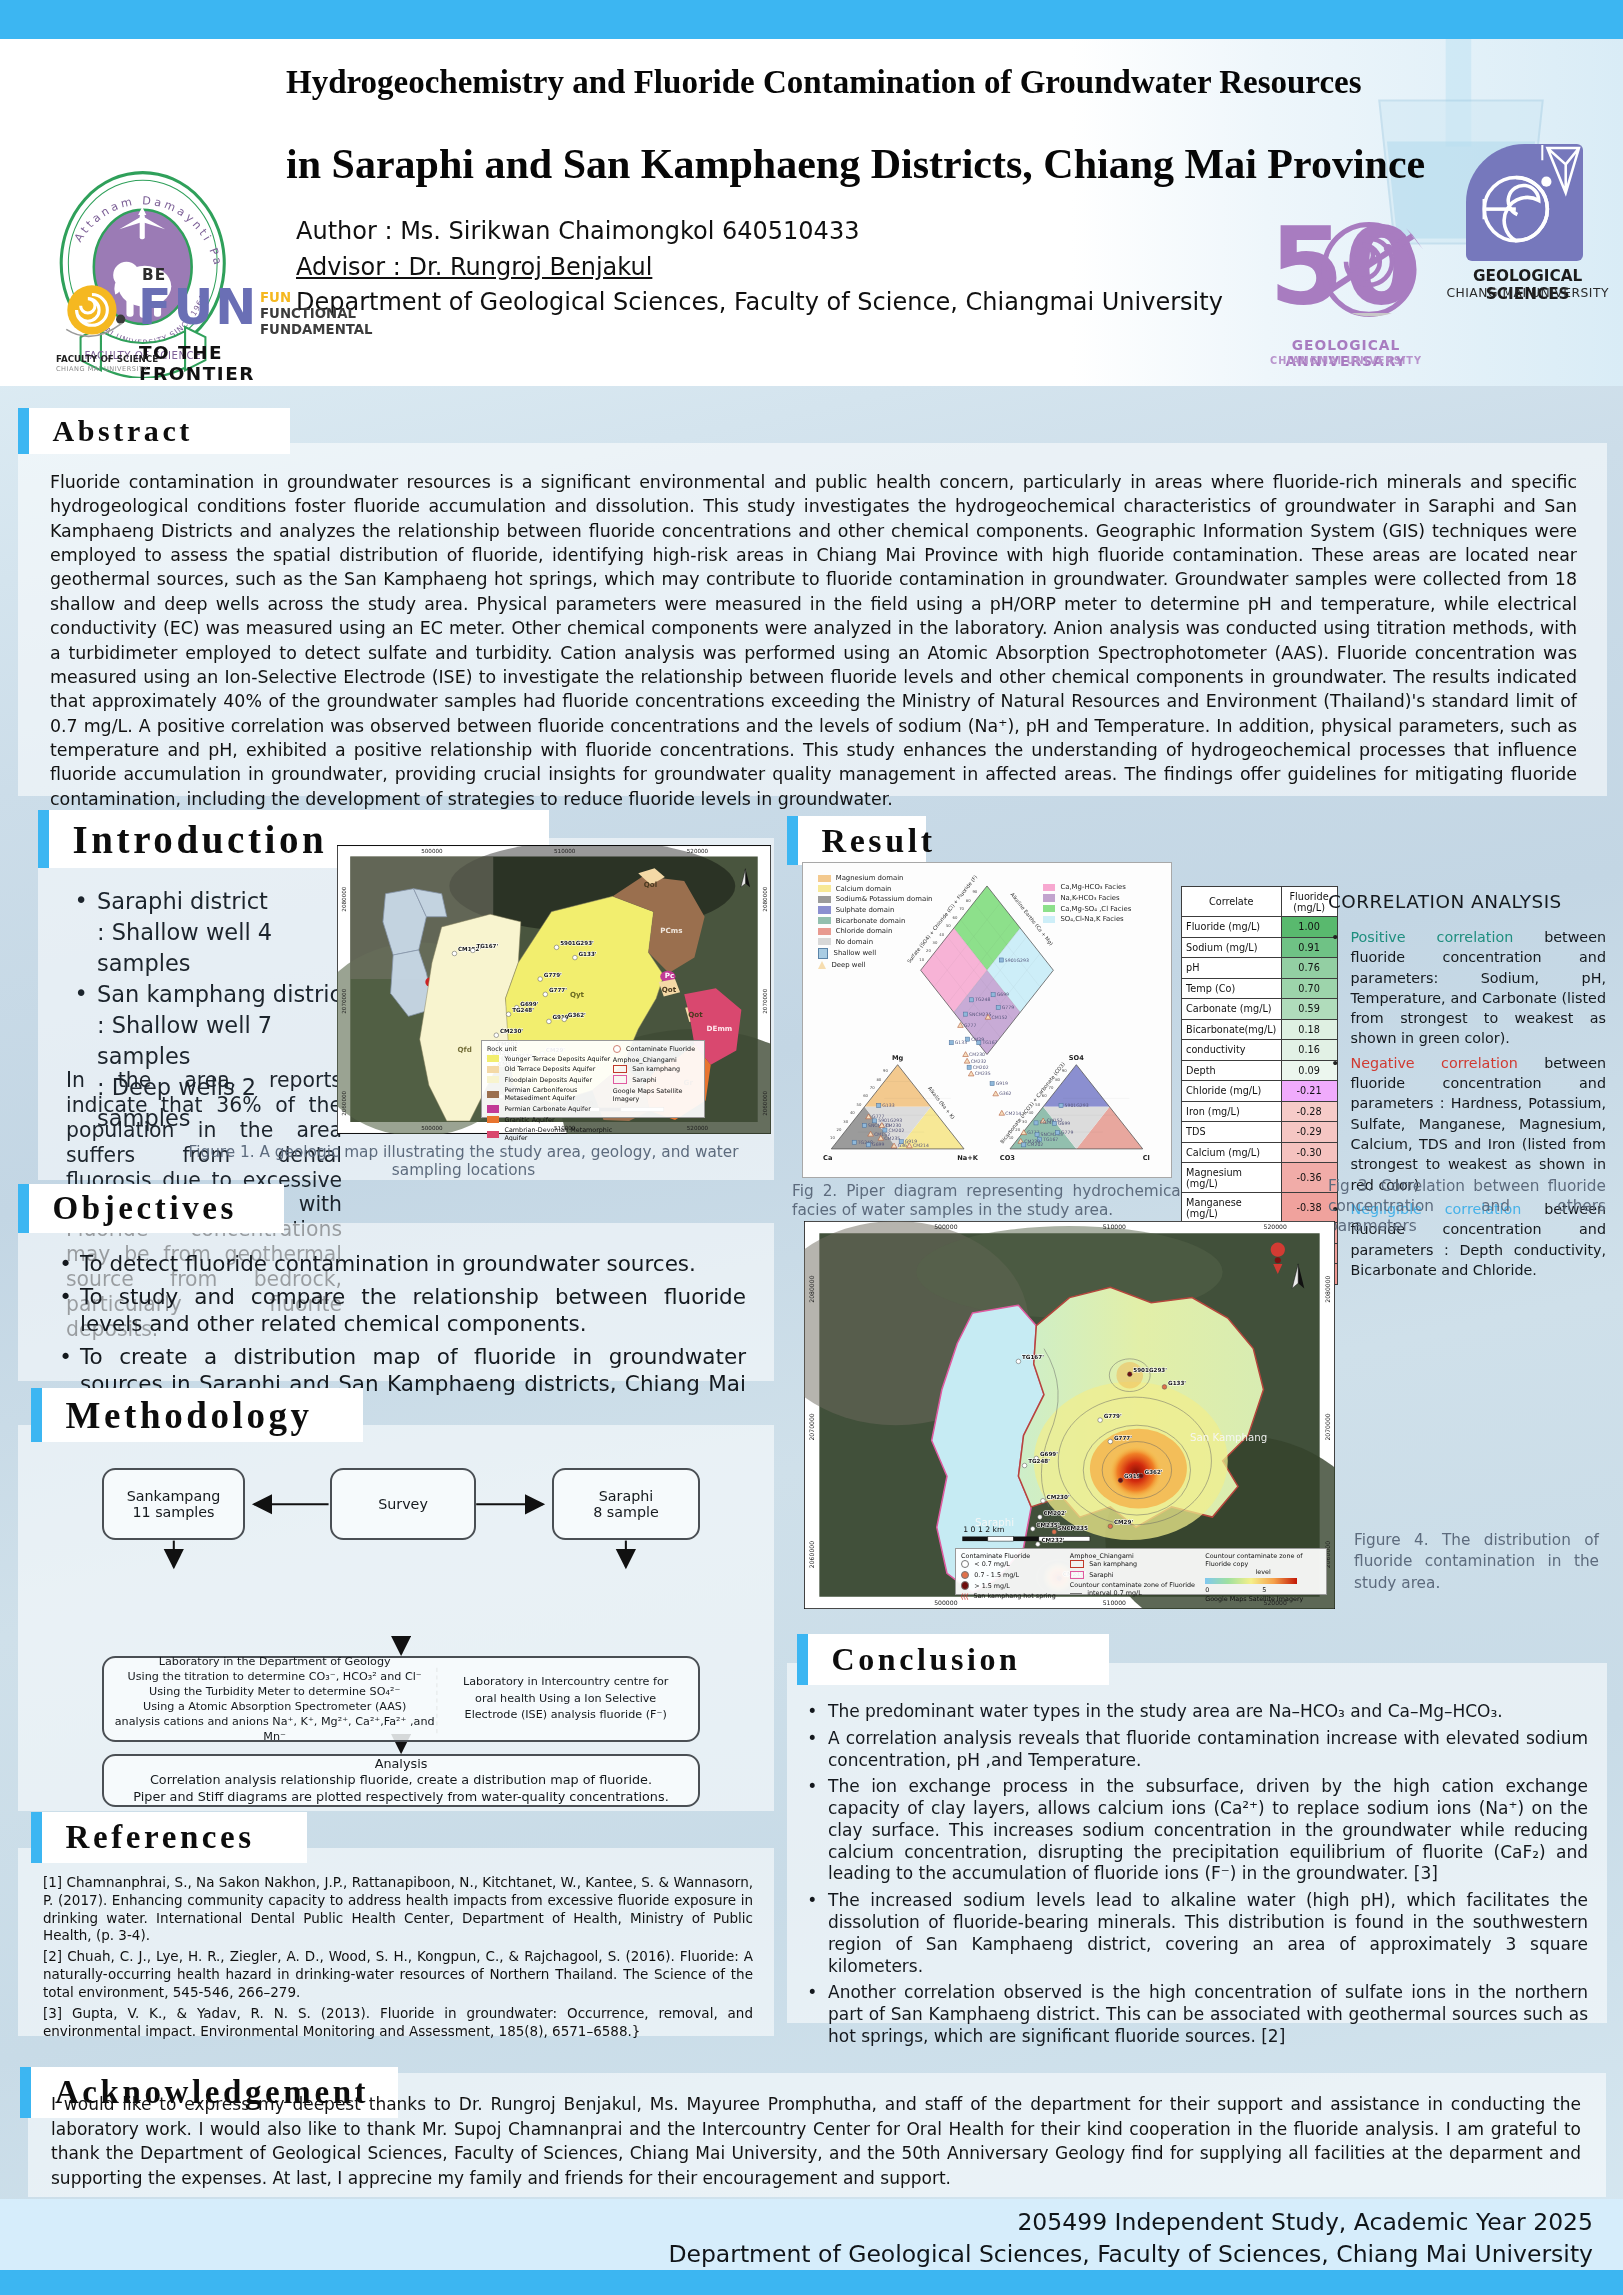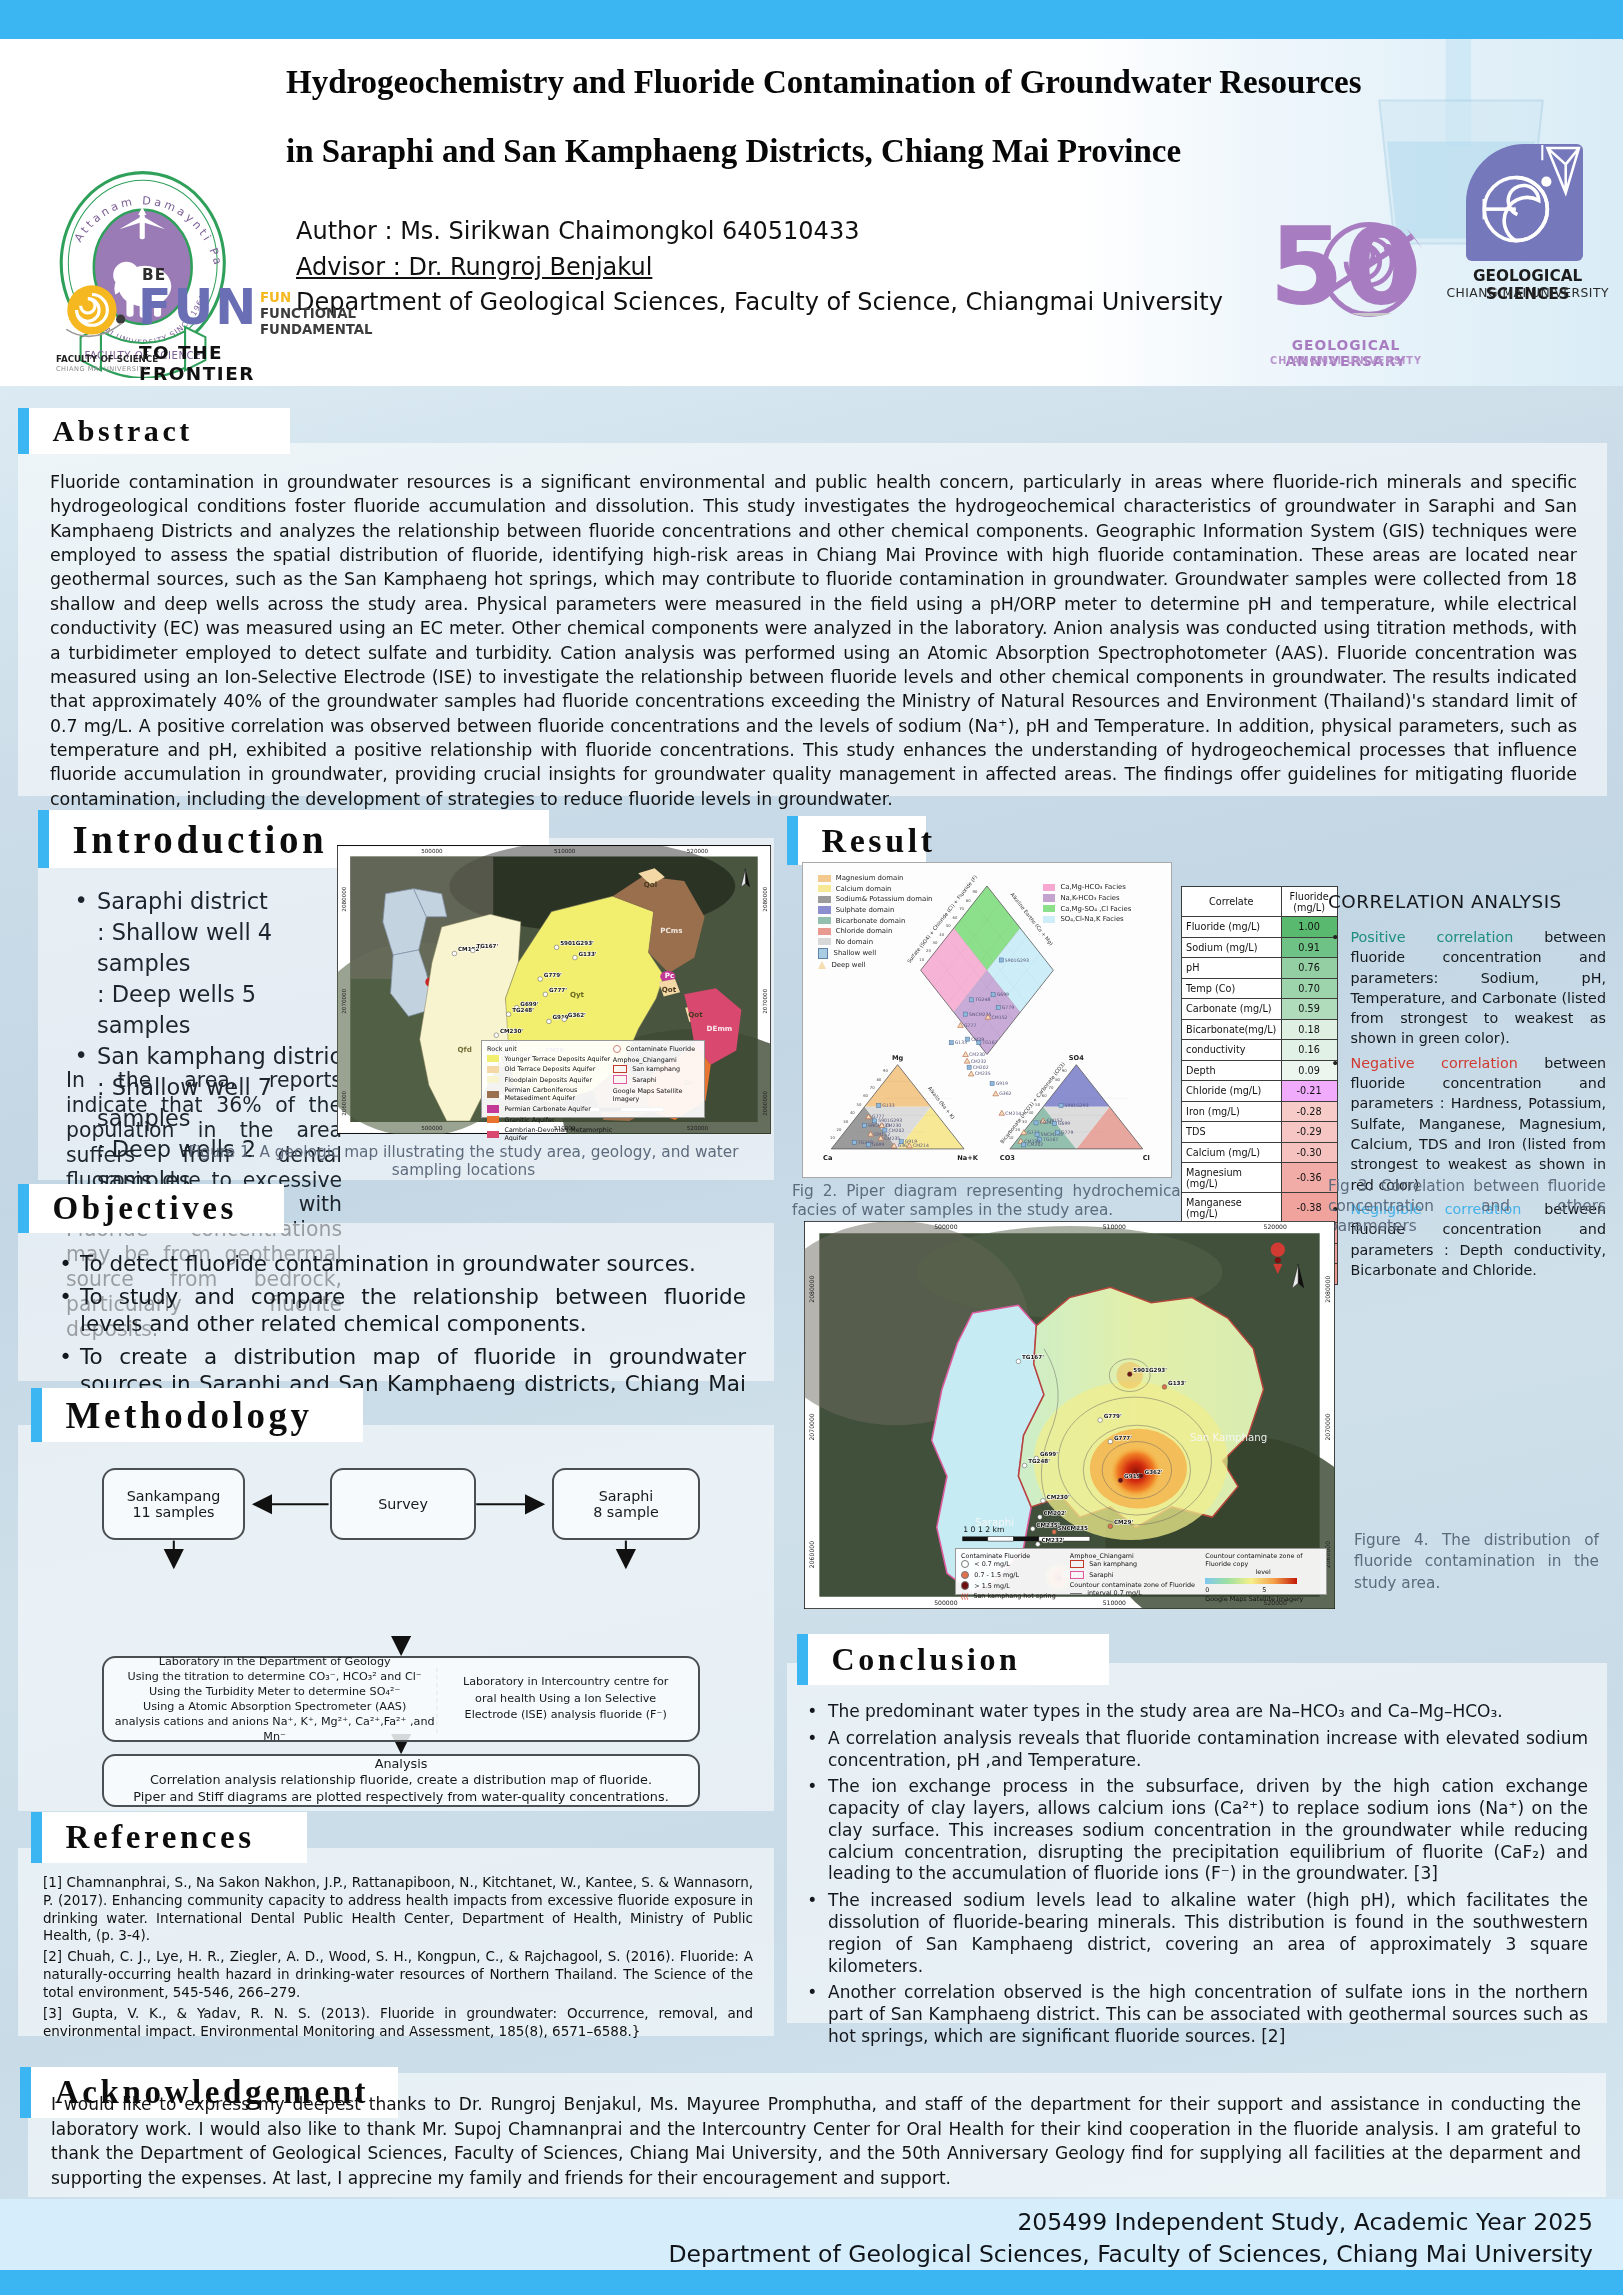"in Saraphi and San Kamphaeng" div.abs { font-size: 33px -> 42px; top: 94px -> 101px }
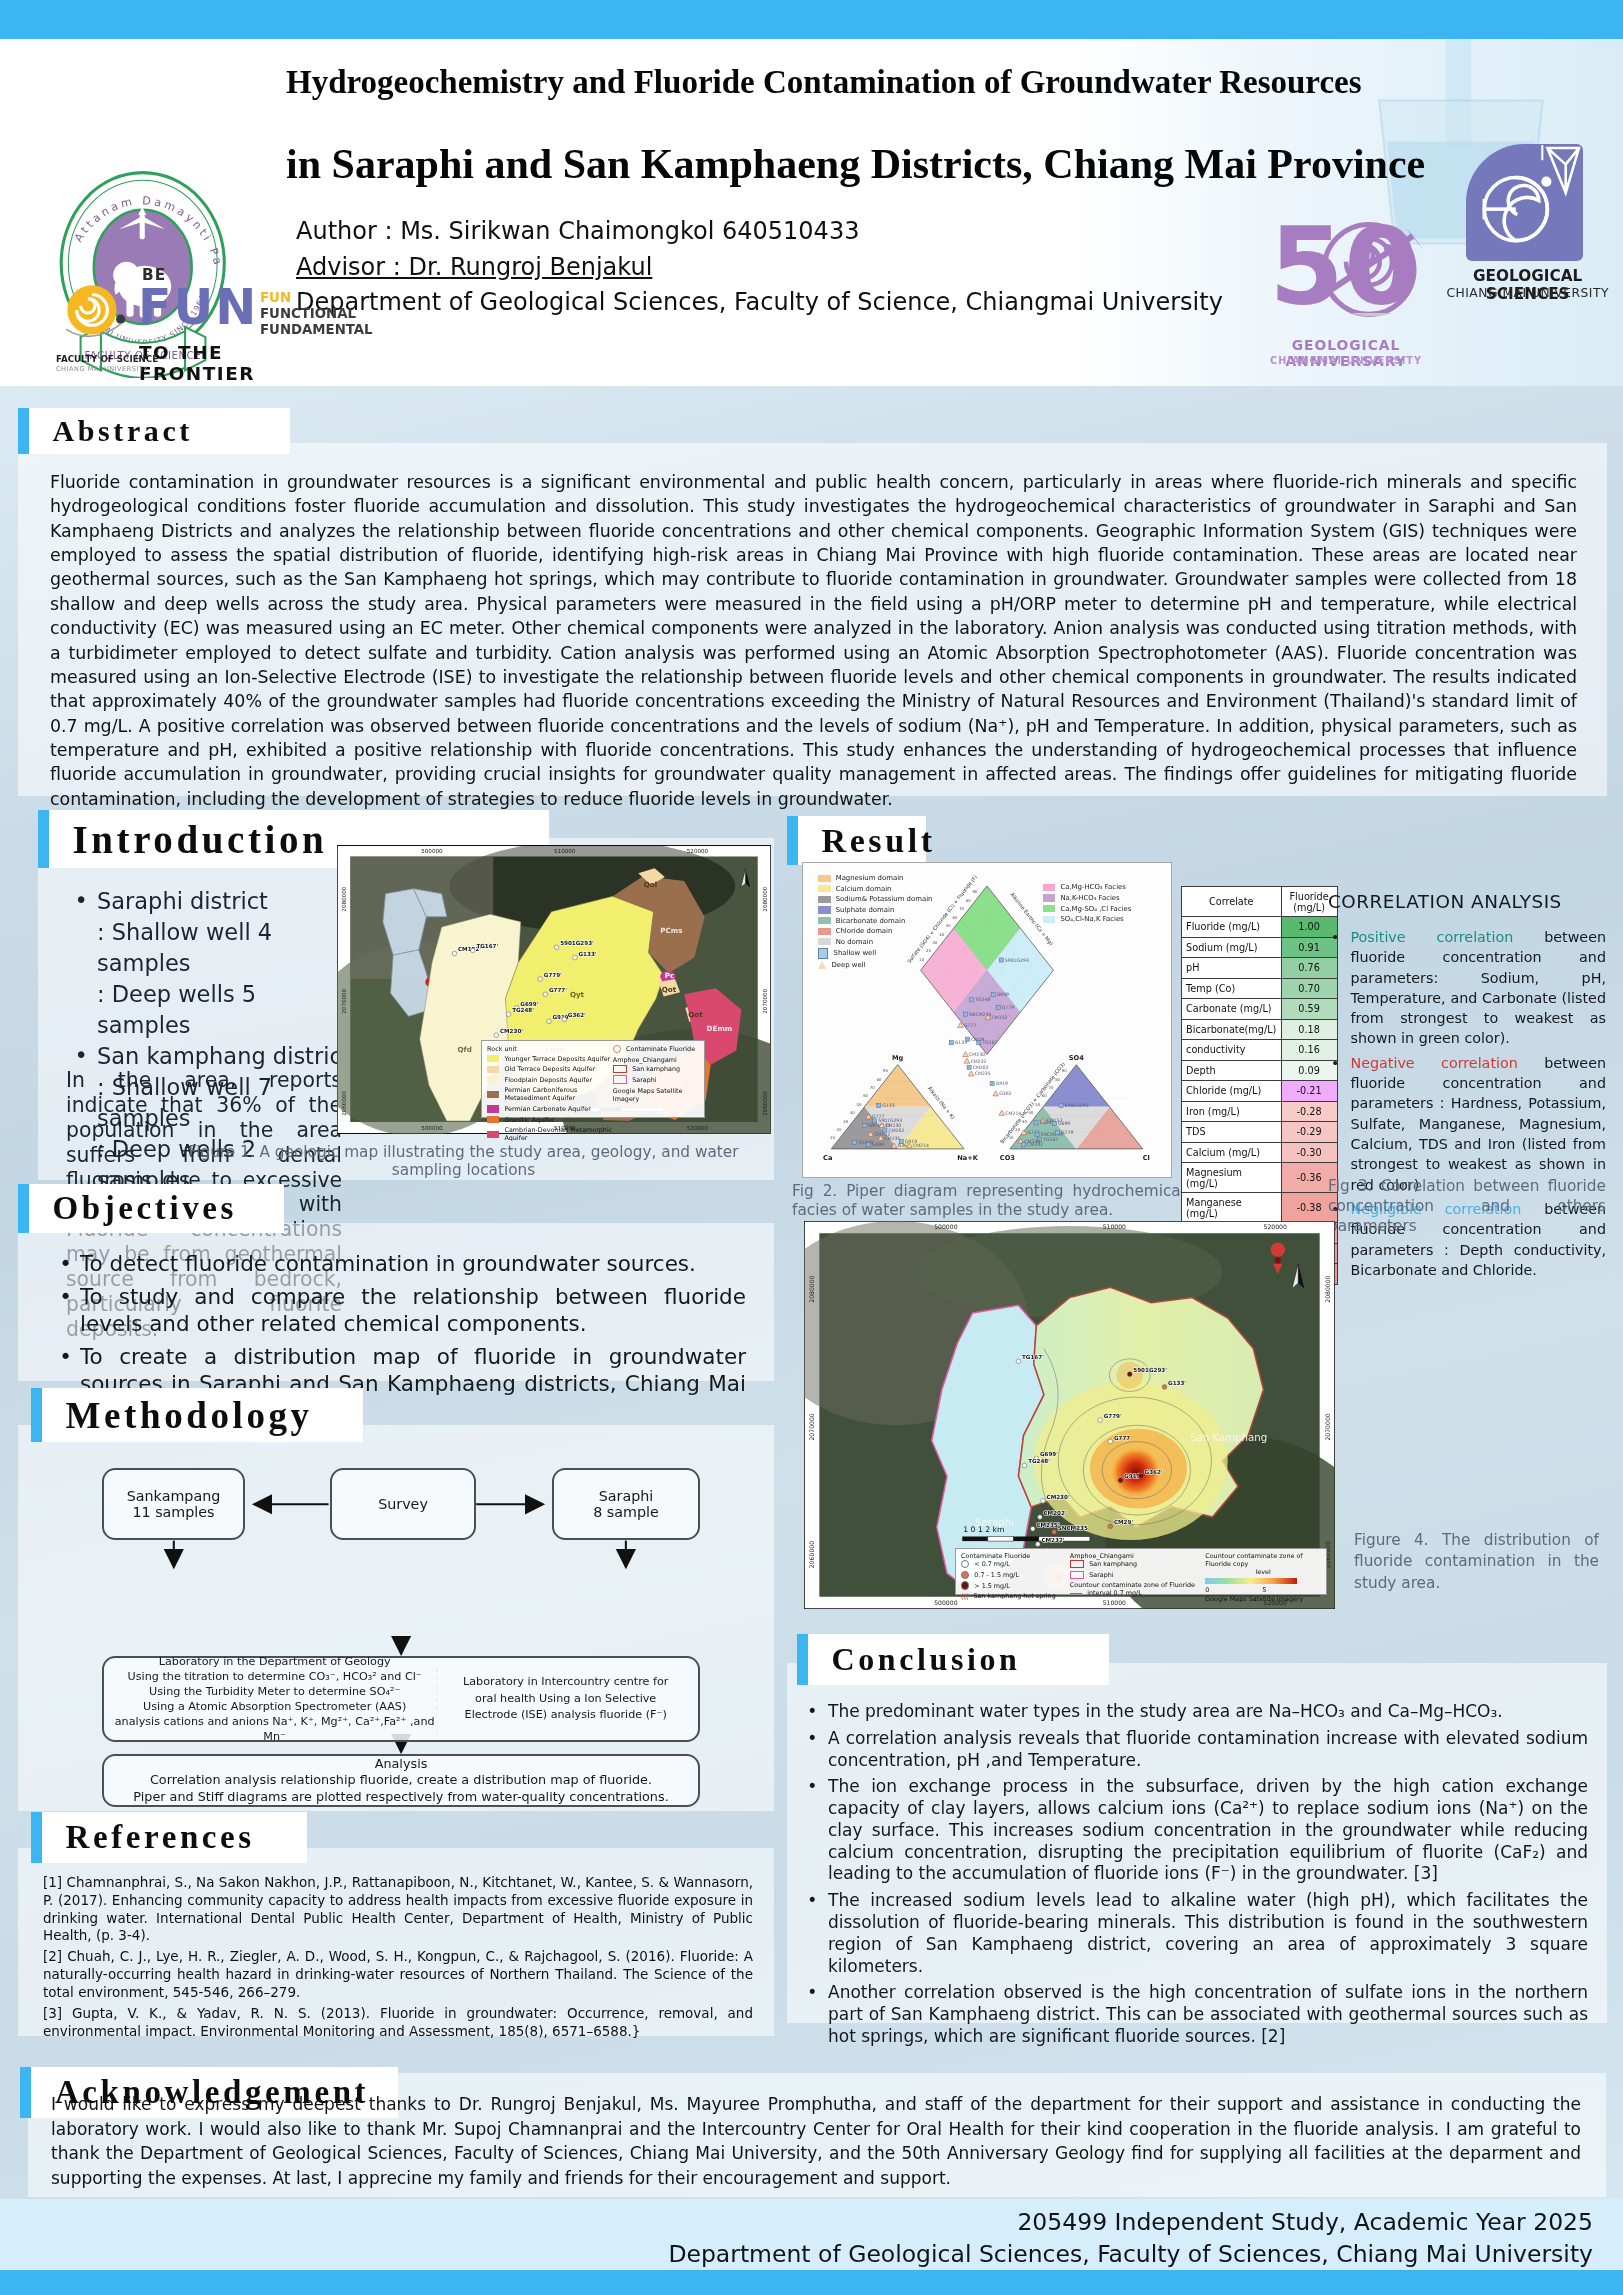": Deep wells 5 samples" div.ib-line { html: <div>: Deep wells 5 samples</div> -> none }
